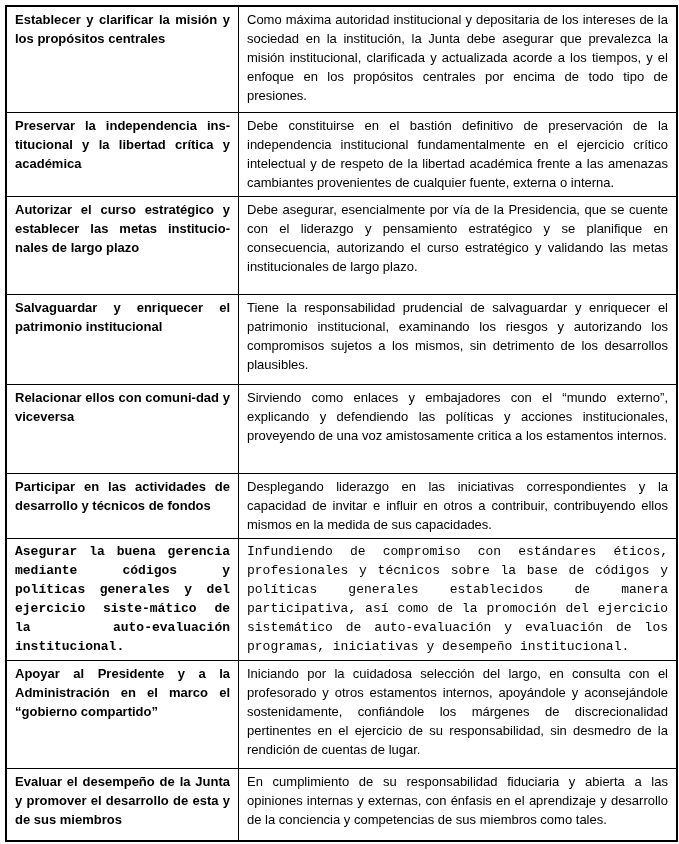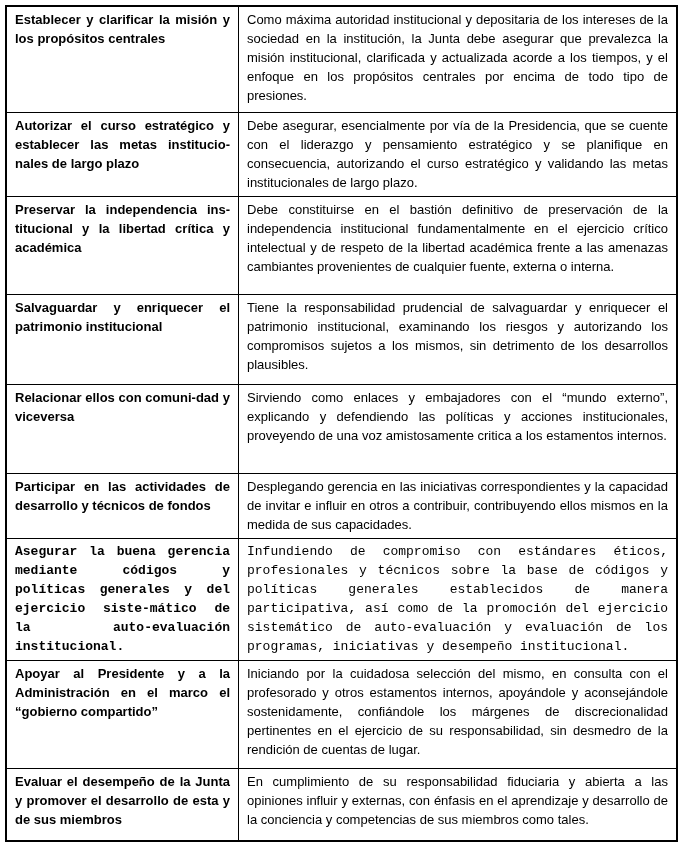"Autorizar el curso estratégico y" tr { order: before "Preservar la independencia" -> after "Preservar la independencia" }
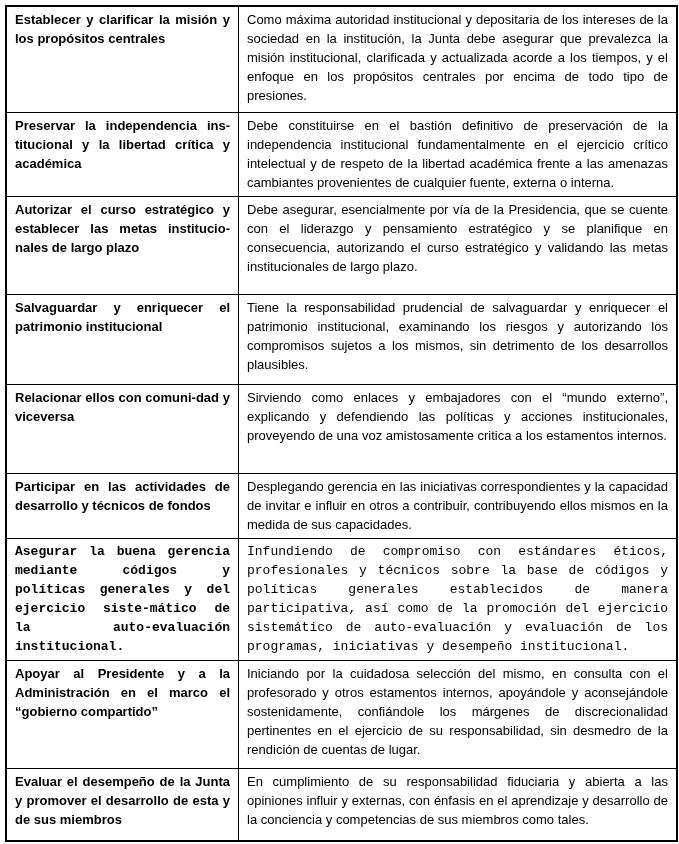"Desplegando gerencia en las iniciativas" td.desc-cell { text: gerencia -> liderazgo }
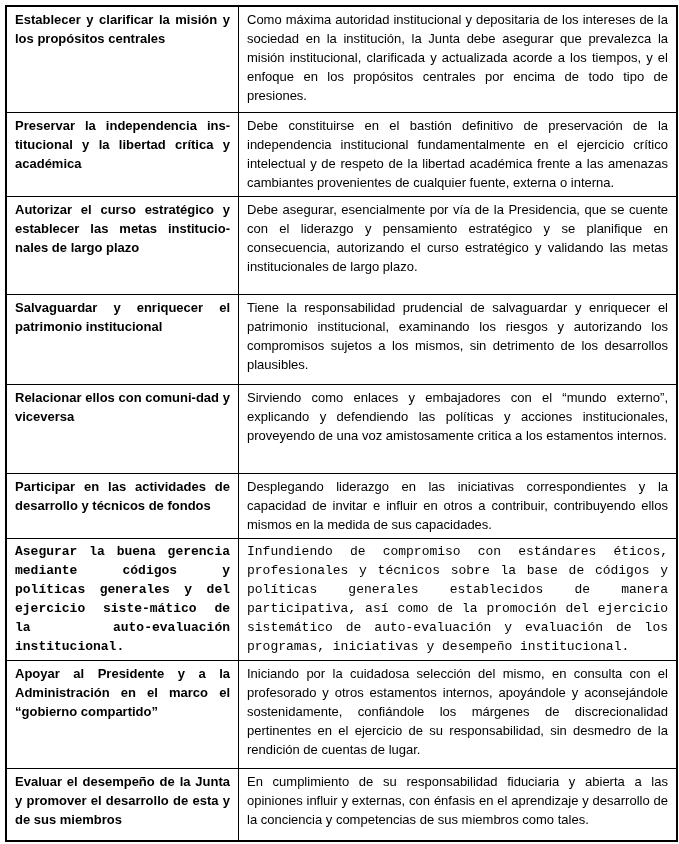"Iniciando por la cuidadosa selección" td.desc-cell { text: mismo -> largo }
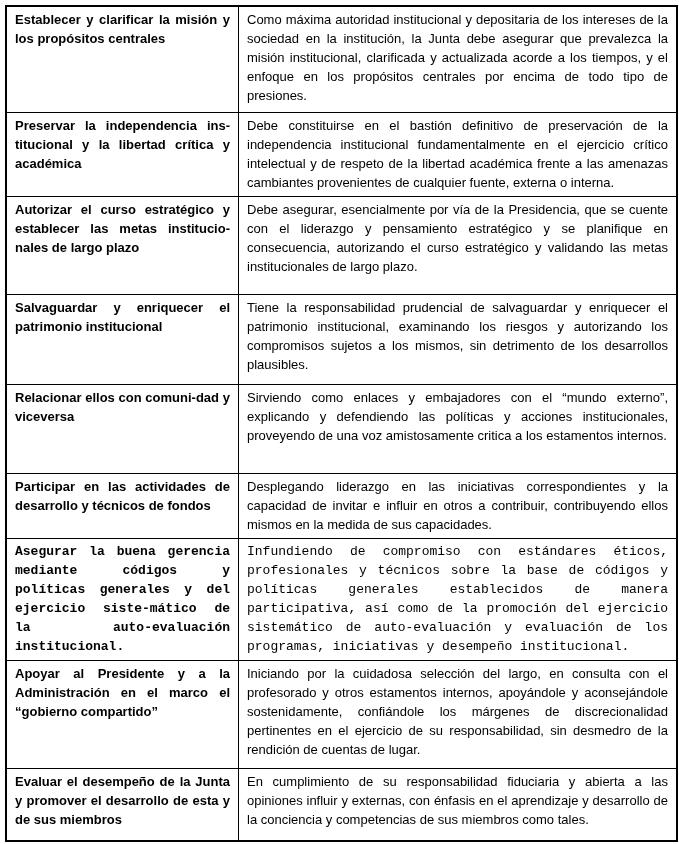"En cumplimiento de su responsabilidad" td.desc-cell { text: influir -> internas }
